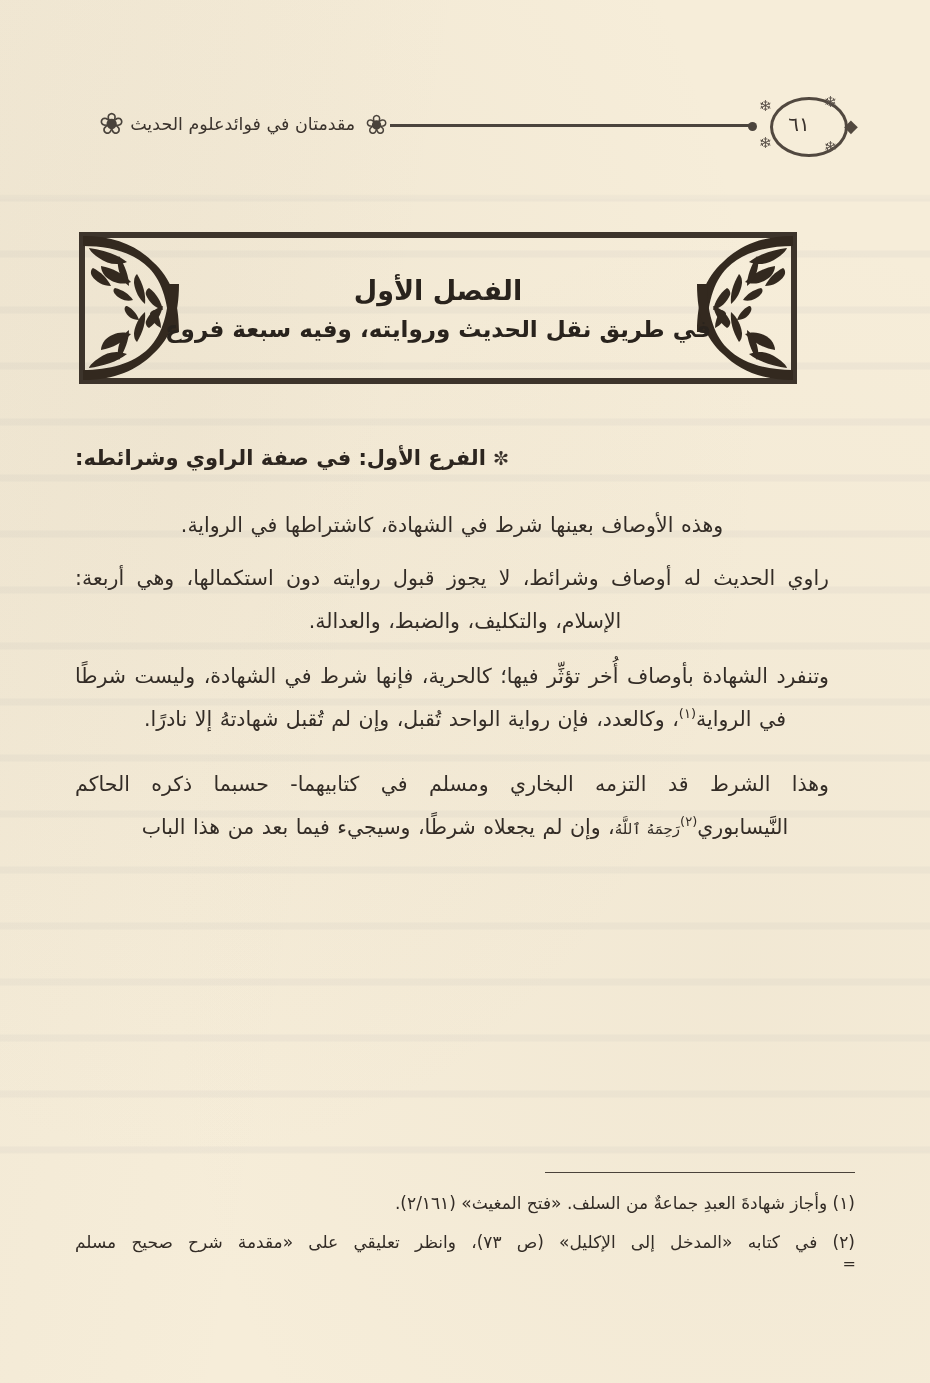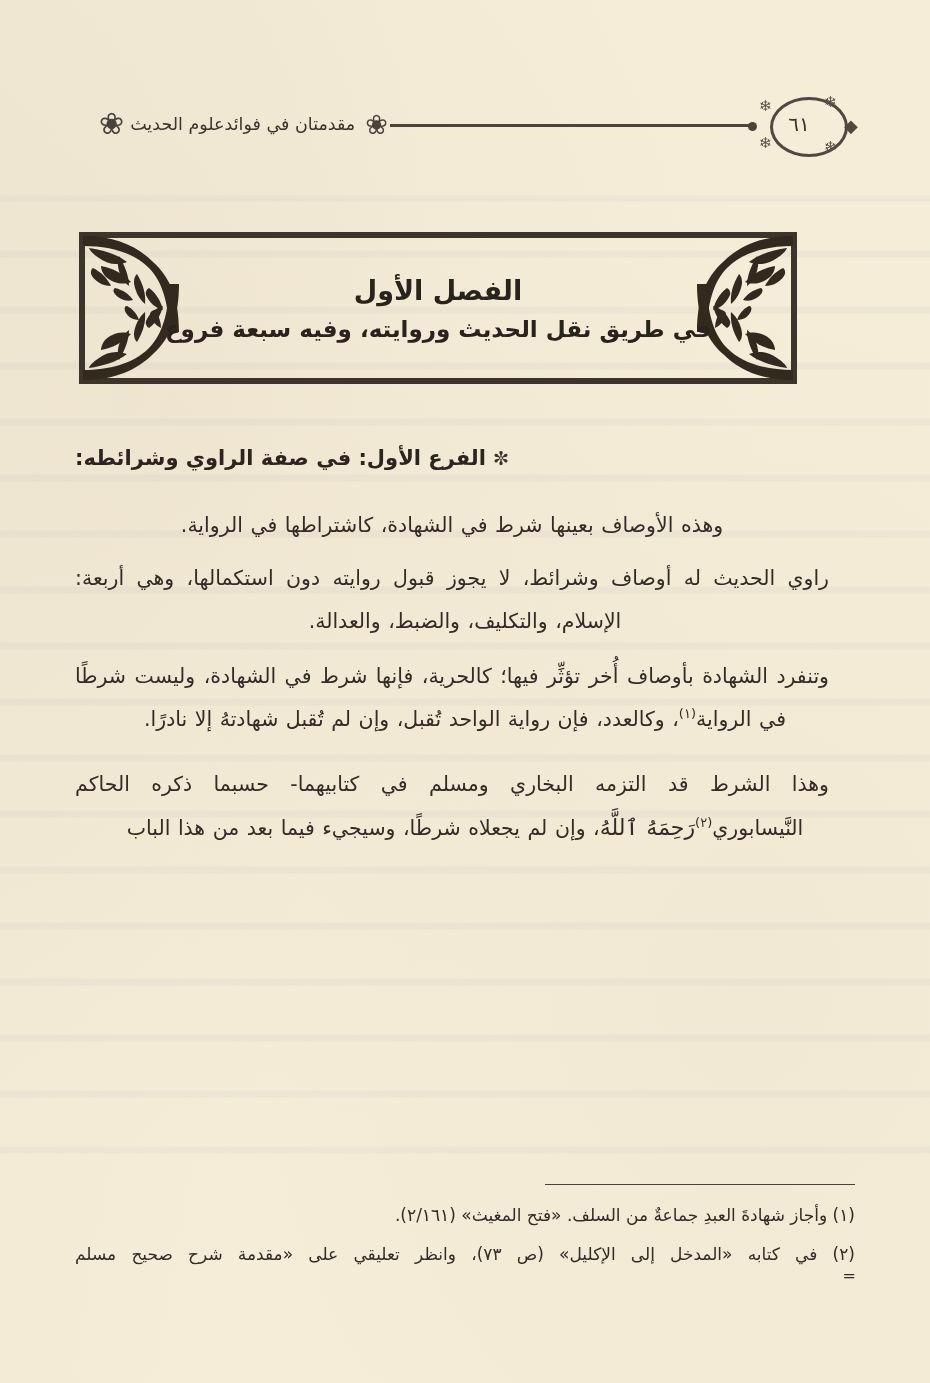"رَحِمَهُ ٱللَّهُ" .honorific { font-size: 22px -> 15px }
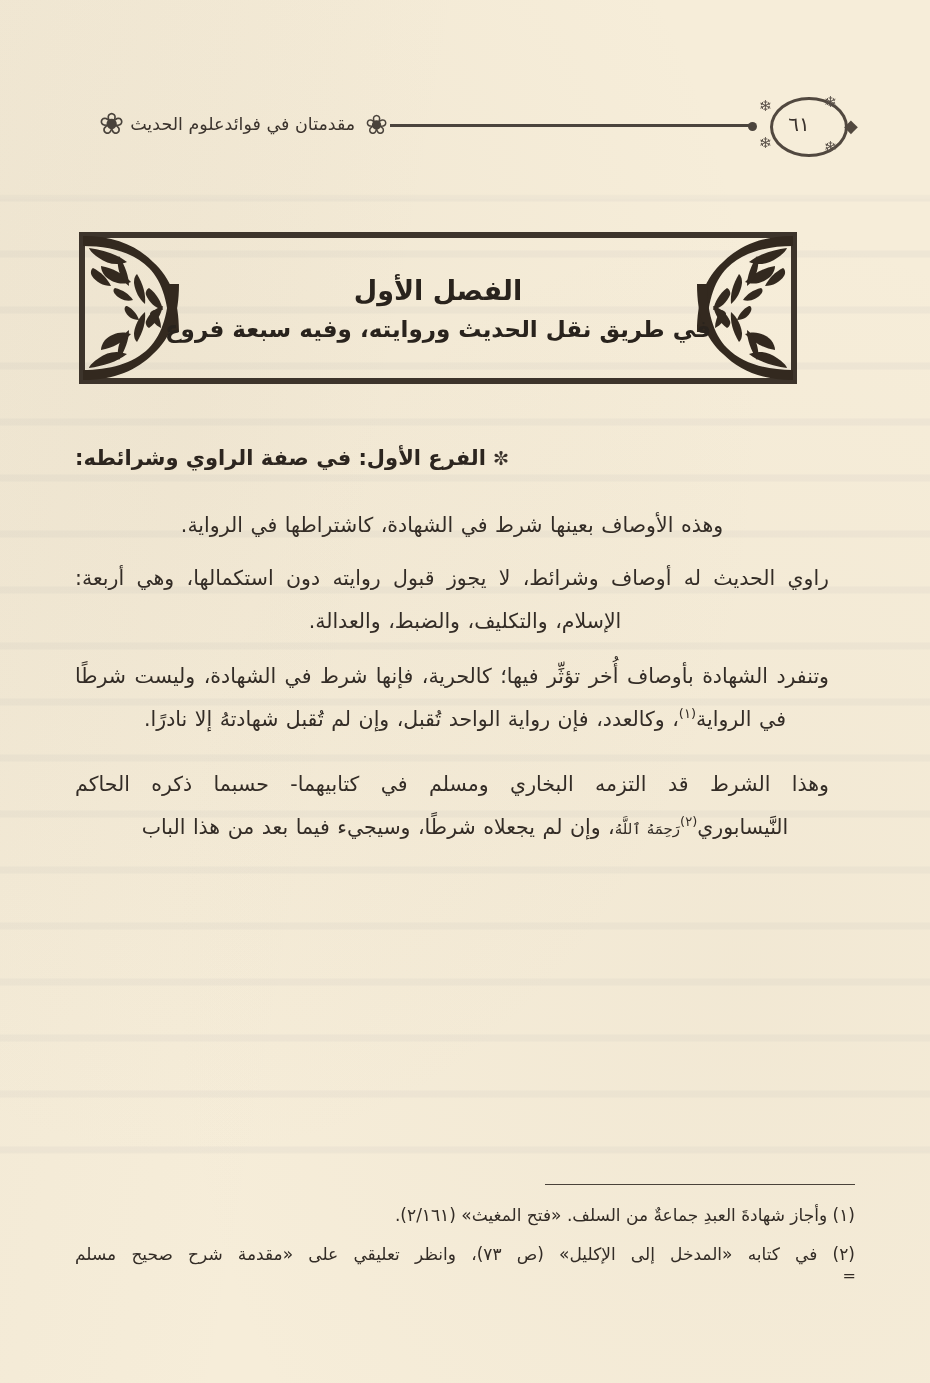"(١) وأجاز شهادةَ العبدِ جماعةٌ" .footnote-zone { bottom: 96px -> 108px }
